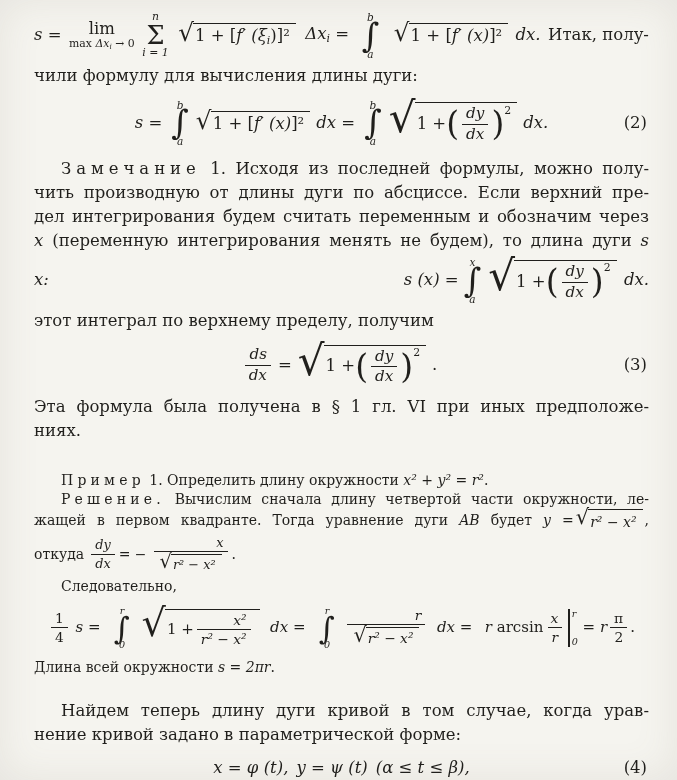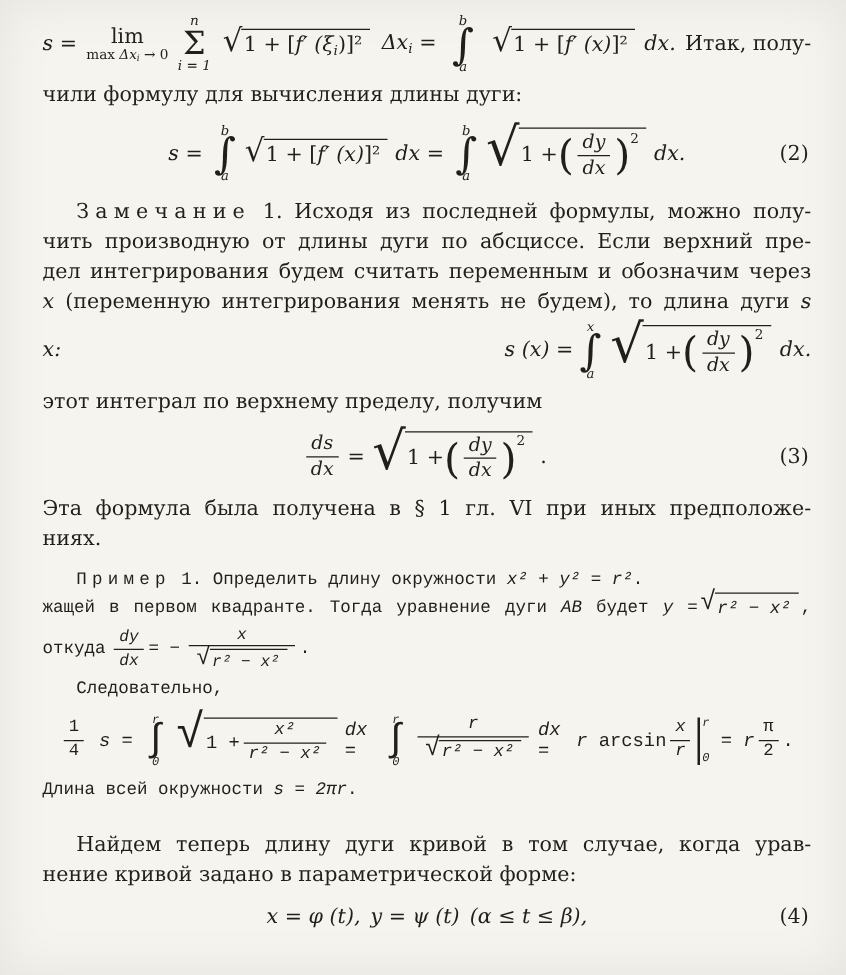"dy" .frac { align-items: center -> flex-end }
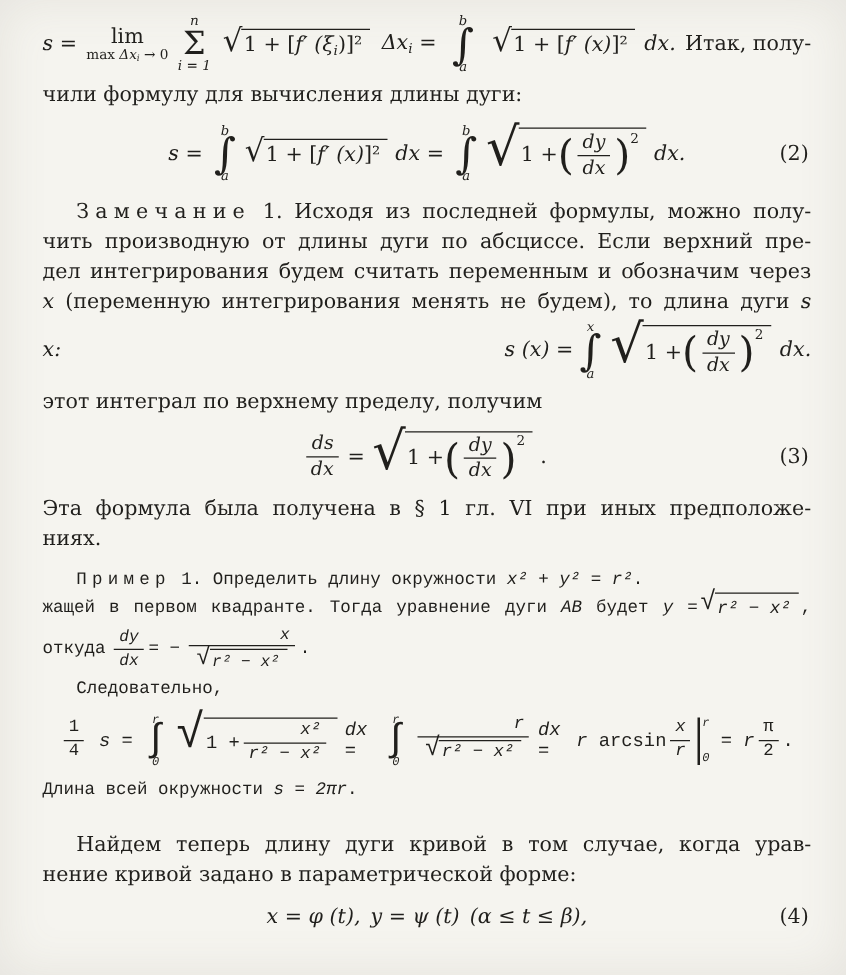"Пример 1. Определить длину окружности" .sec-ex { font-family: Liberation Mono, monospace -> none; margin-top: 12px -> 28px }
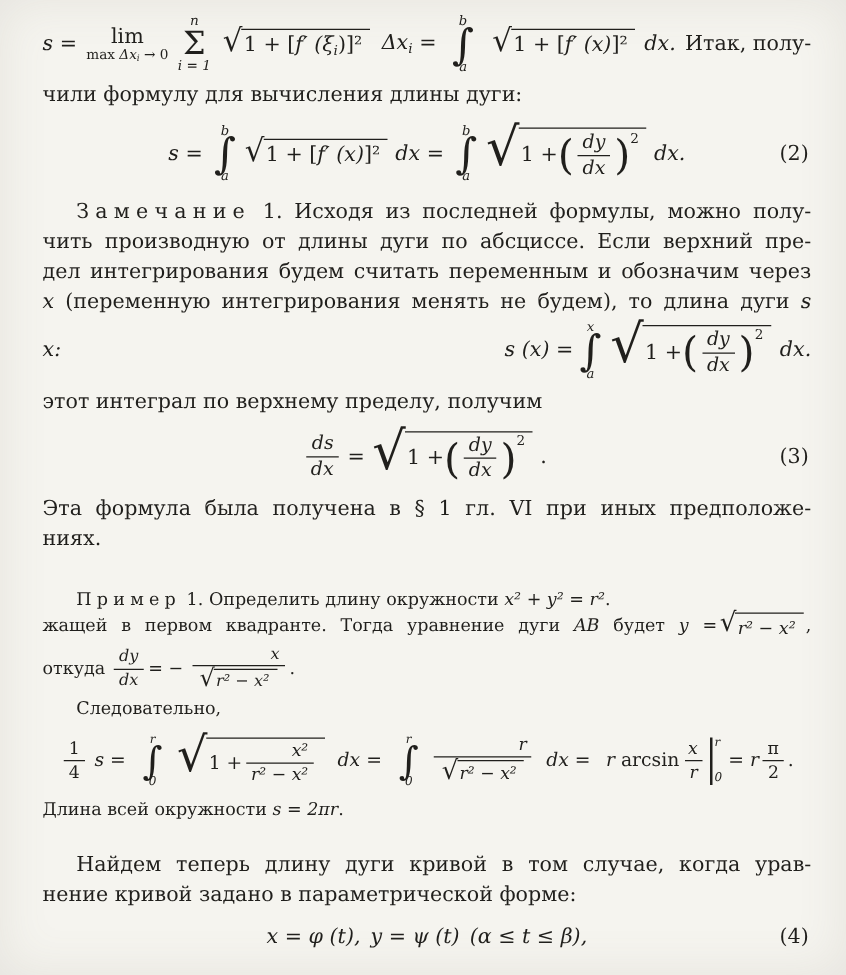"Решение. Вычислим сначала длину" div.line { html: none -> <div><span>Решение.</span> <span>Вычислим сначала длину четвертой части окружности, ле-</span></div> }
